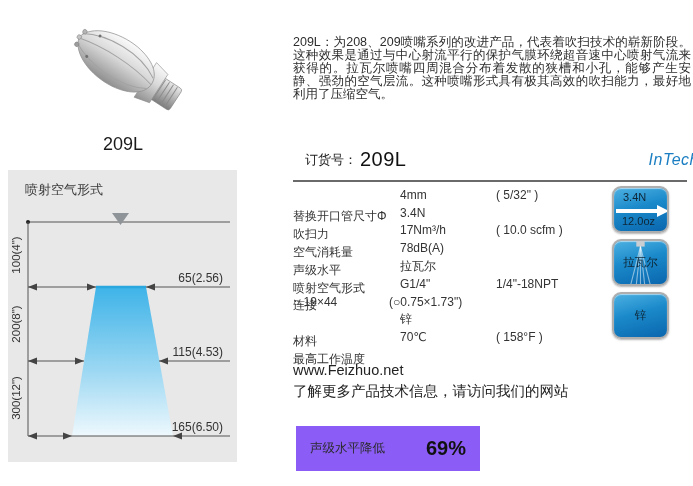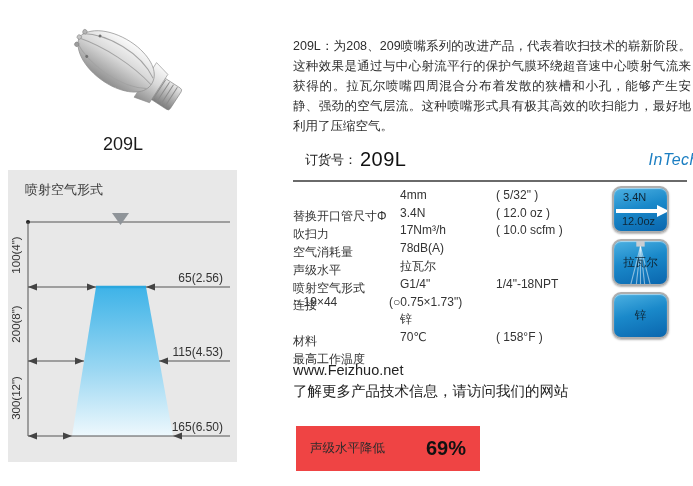"209L：为208、209喷嘴系列的改进产品，代表着吹扫技术的崭新阶段。这种效果" .description { line-height: 20px -> 13px }
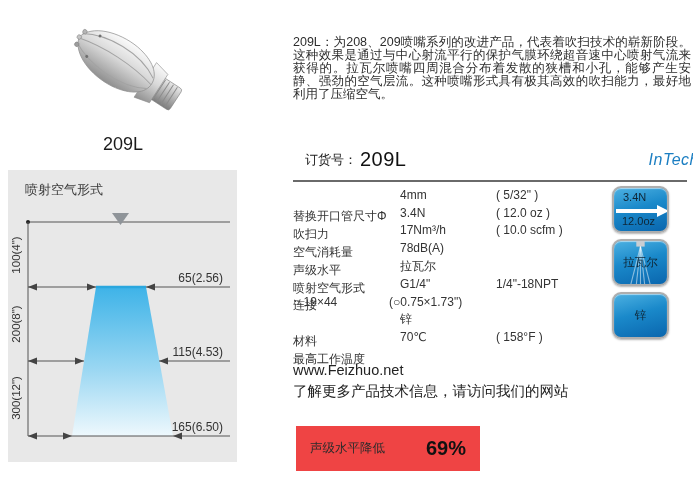"( 12.0 oz )" span.spec-alt { html: <span>( 12.0 oz )</span> -> none }
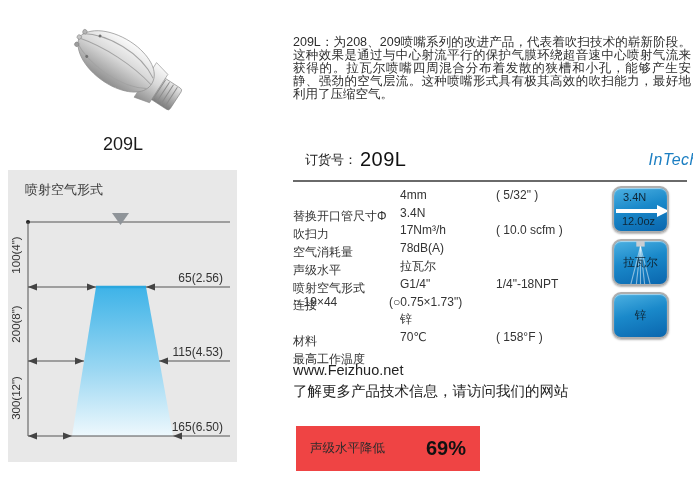"声级水平降低" .stat-box { background: #ef4444 -> #8b5cf6 }
